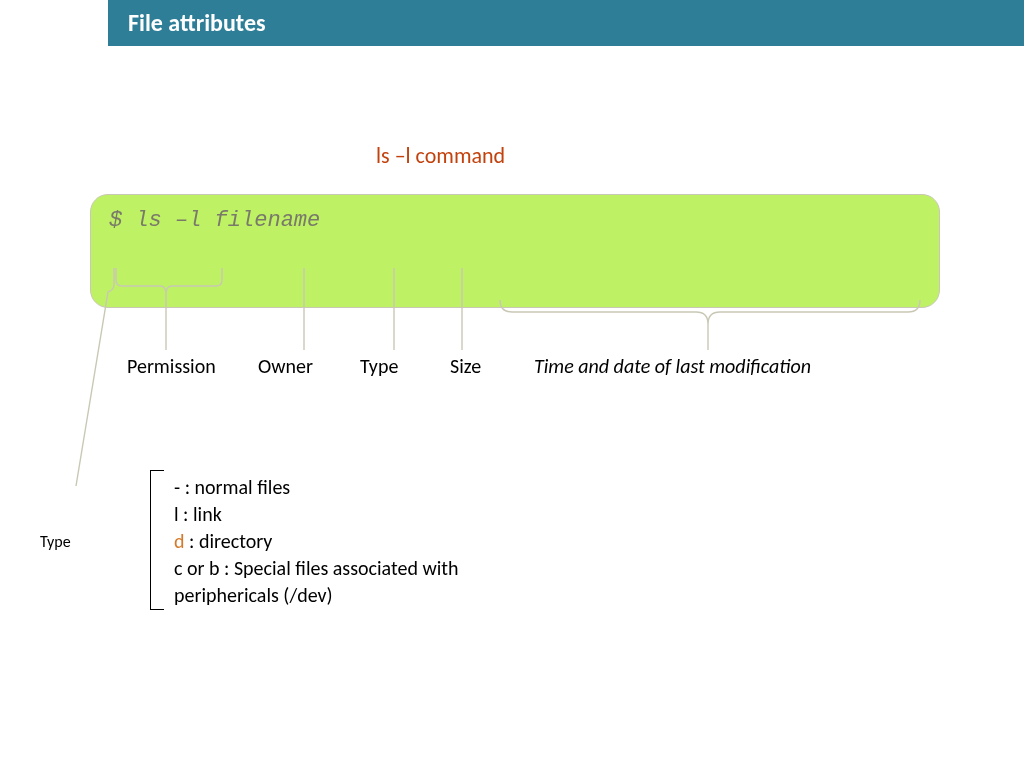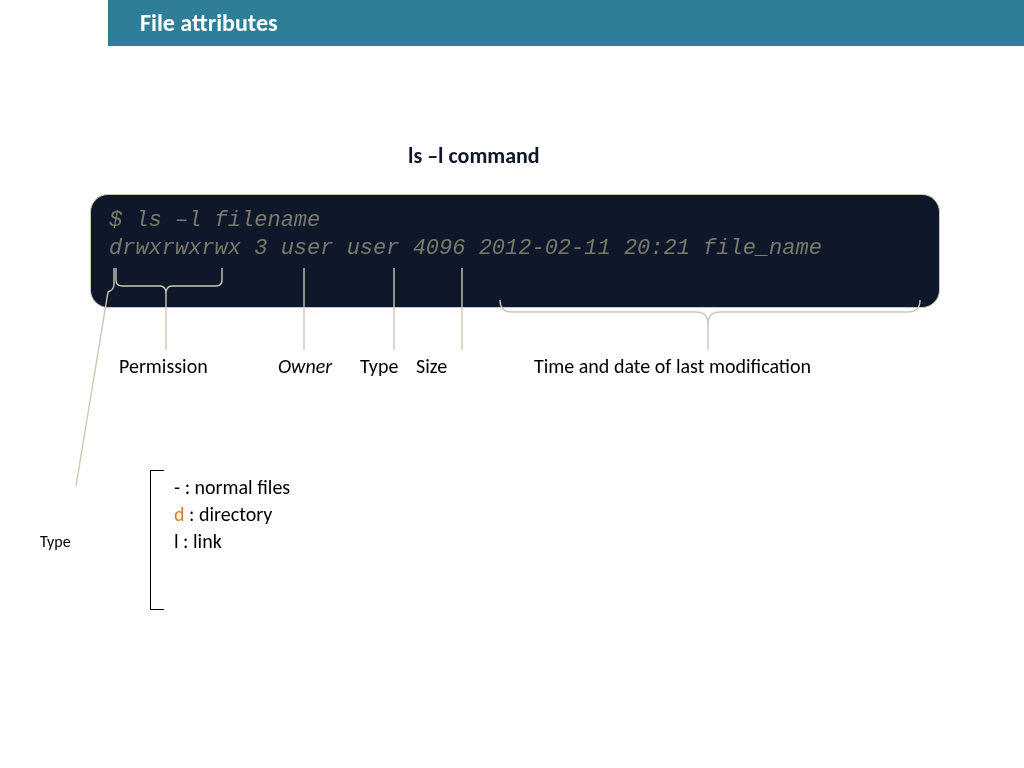"File attributes" .title-bar { padding-left: 32px -> 20px }
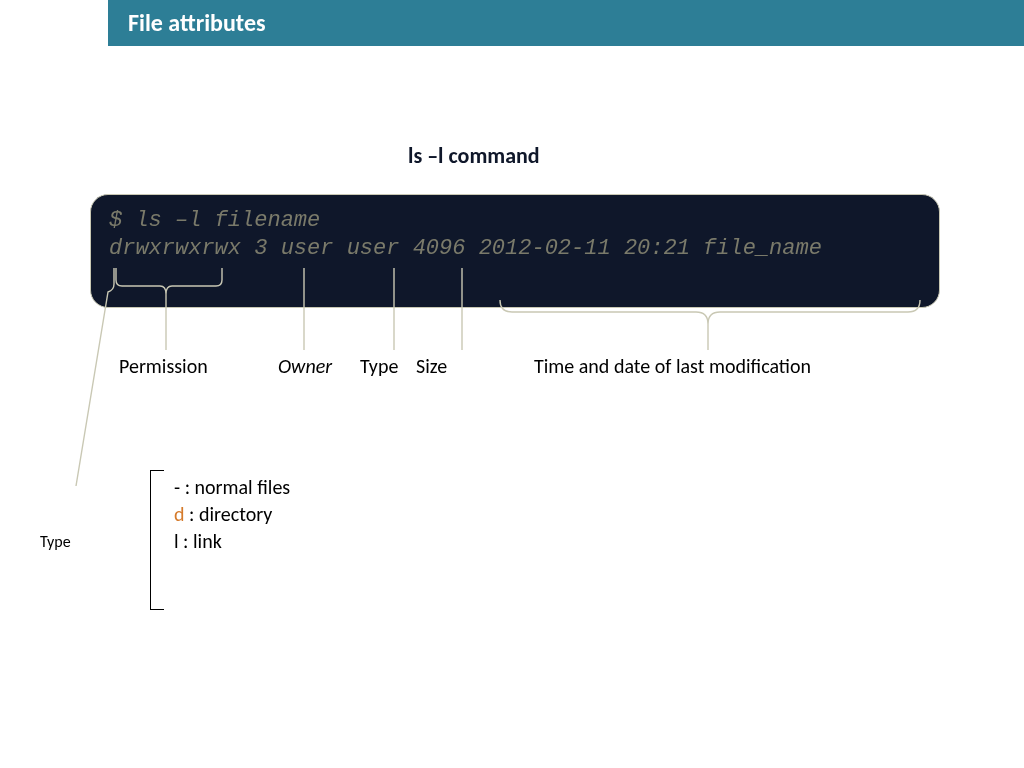"ls –l command" .subhead { color: #0f172a -> #c2410c; font-weight: 700 -> 400; left: 408px -> 376px }
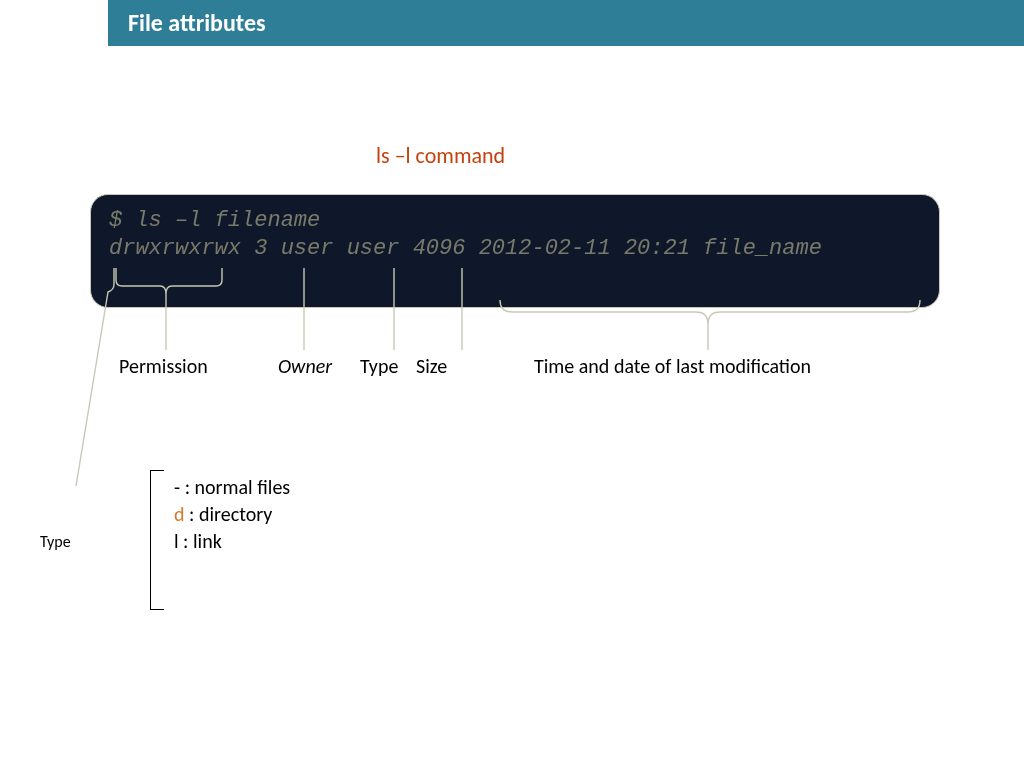"$ ls –l filename" .code-box { background: #0f172a -> #bef264 }
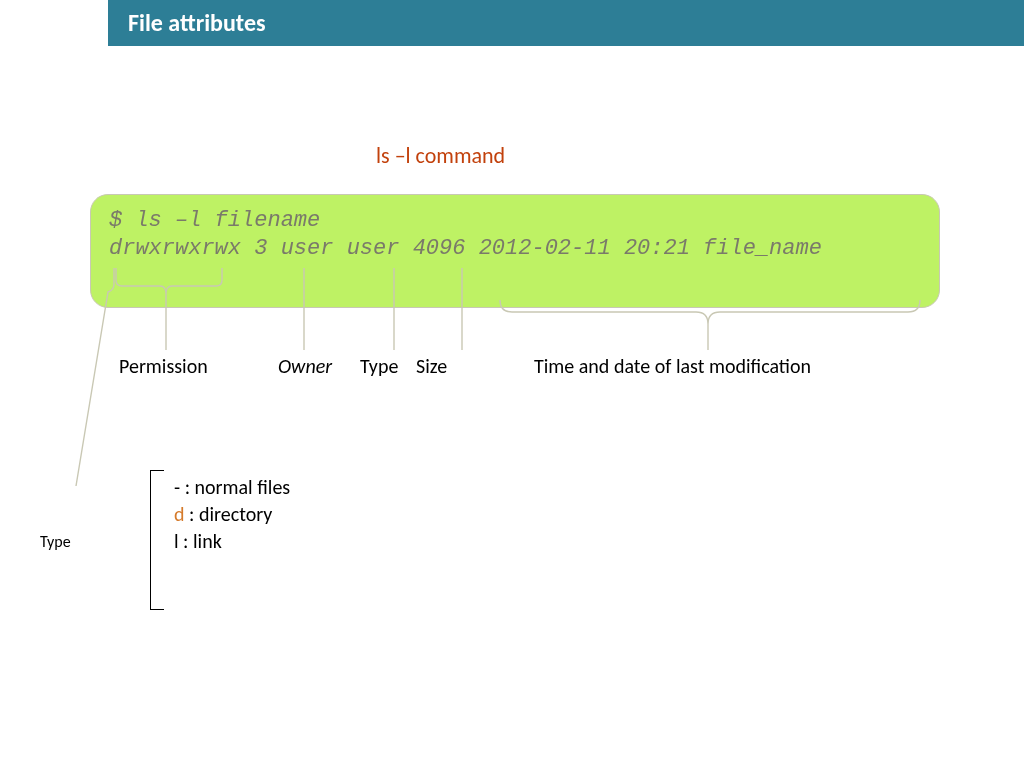"drwxrwxrwx 3 user user 4096" div { html: <div>drwxrwxrwx 3 user user 4096 2012-02-11 20:21 file_name</div> -> none }
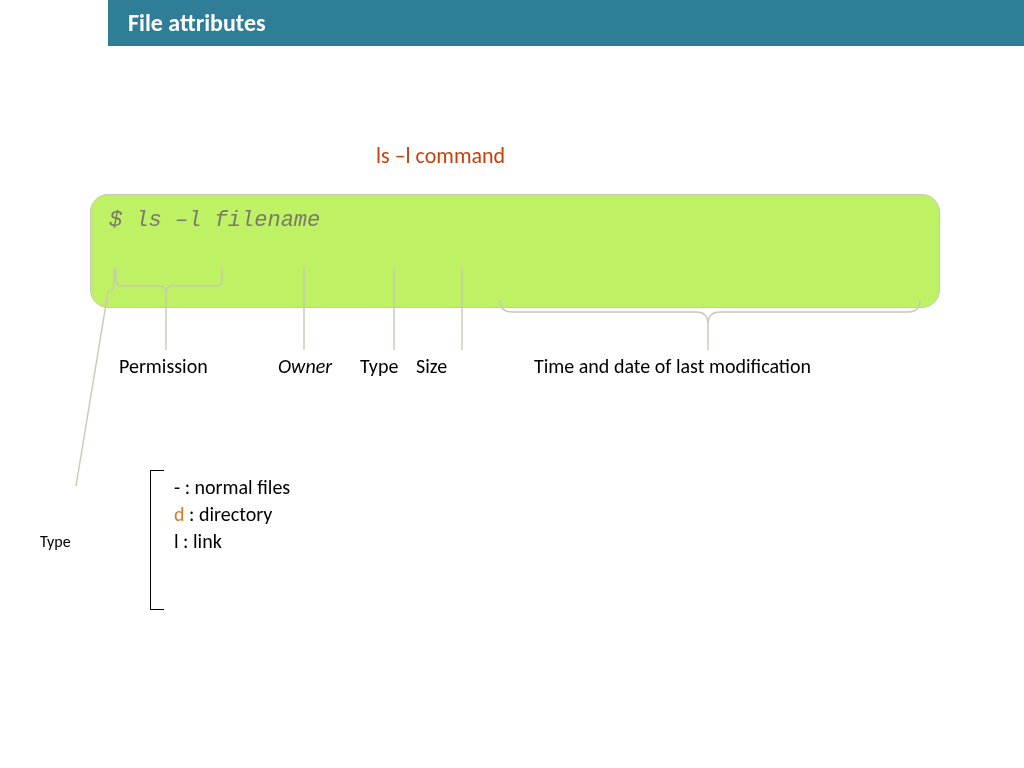"Permission" span.label { left: 119px -> 127px }
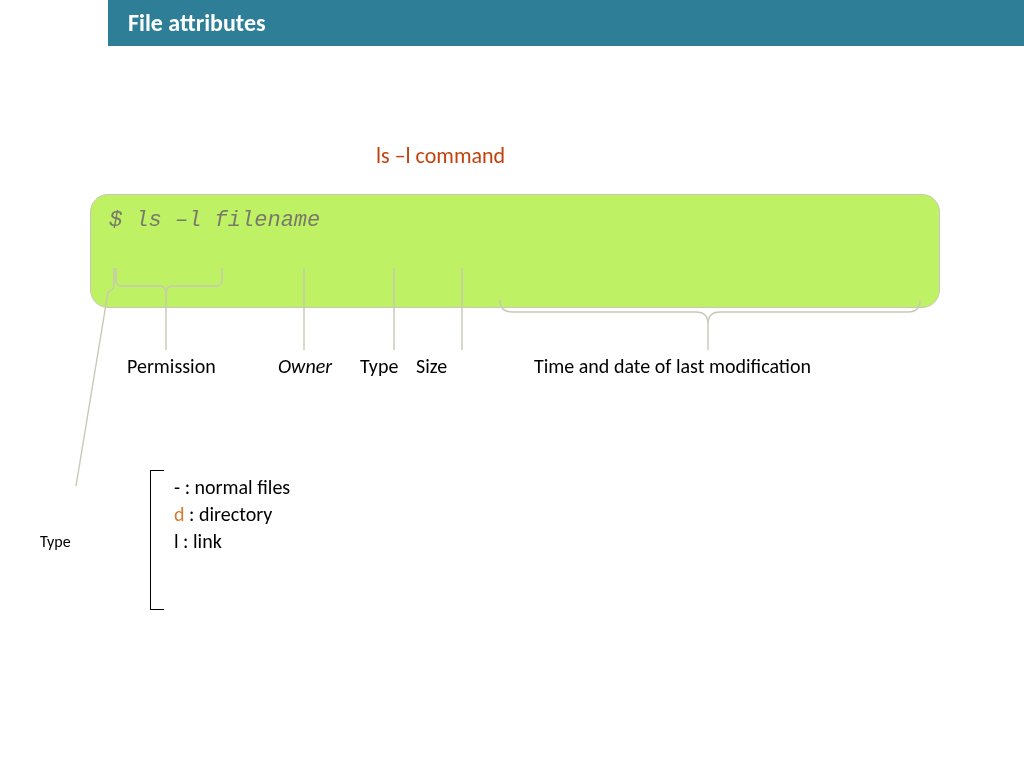"Owner" span.label { font-style: italic -> none; left: 278px -> 258px }
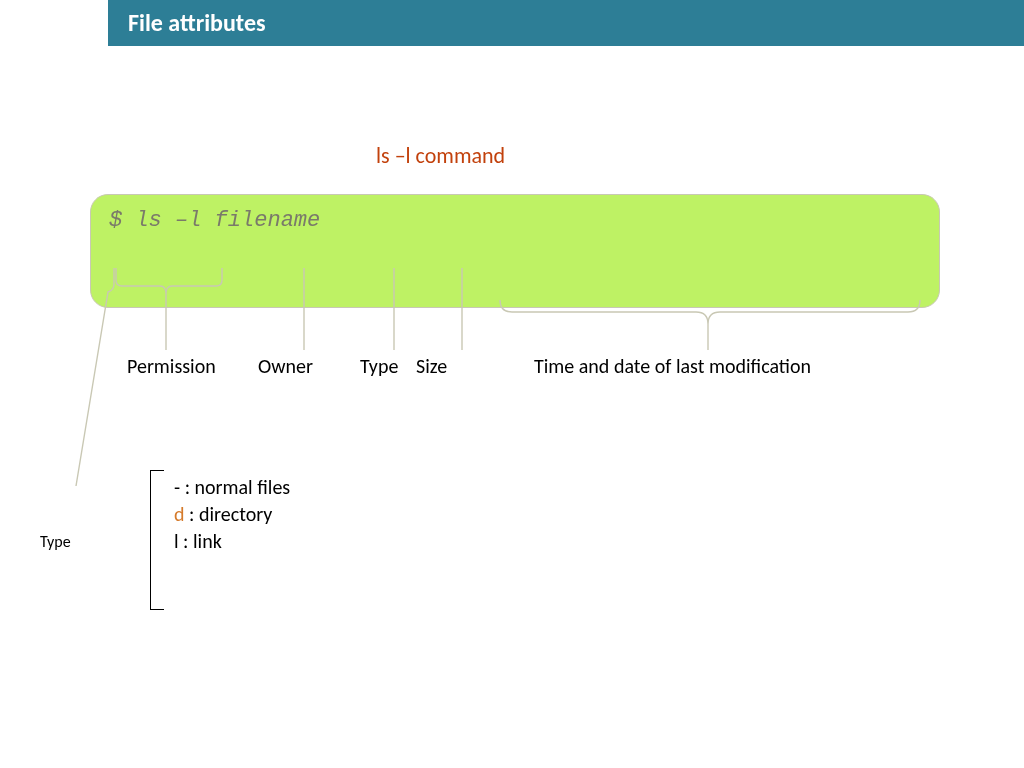"Size" span.label { left: 416px -> 450px }
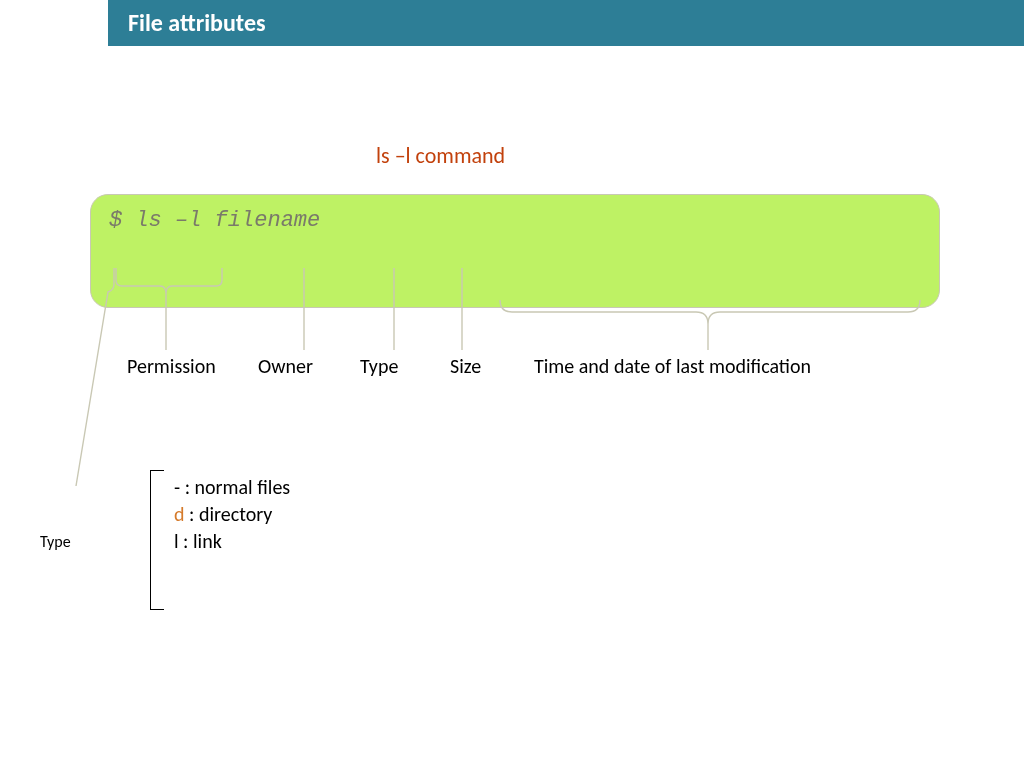"Time and date of last" span.label { font-style: none -> italic }
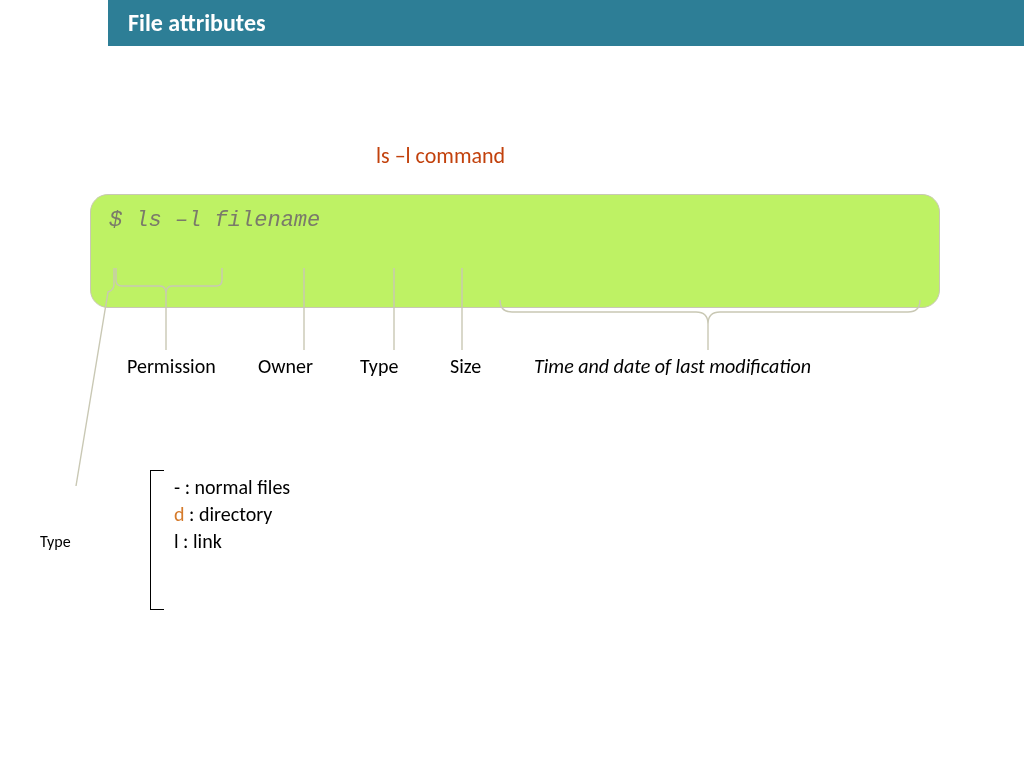"d : directory" div { order: before "l : link" -> after "l : link" }
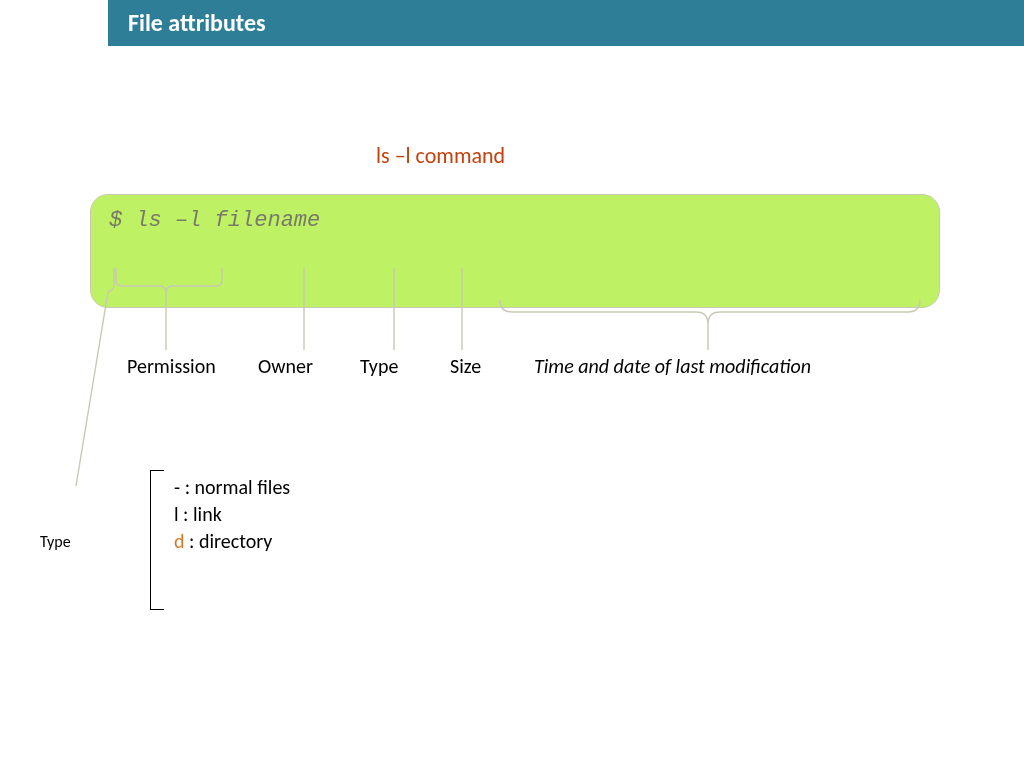"c or b : Special" div { html: none -> <div>c or b : Special files associated with periphericals (/dev)</div> }
